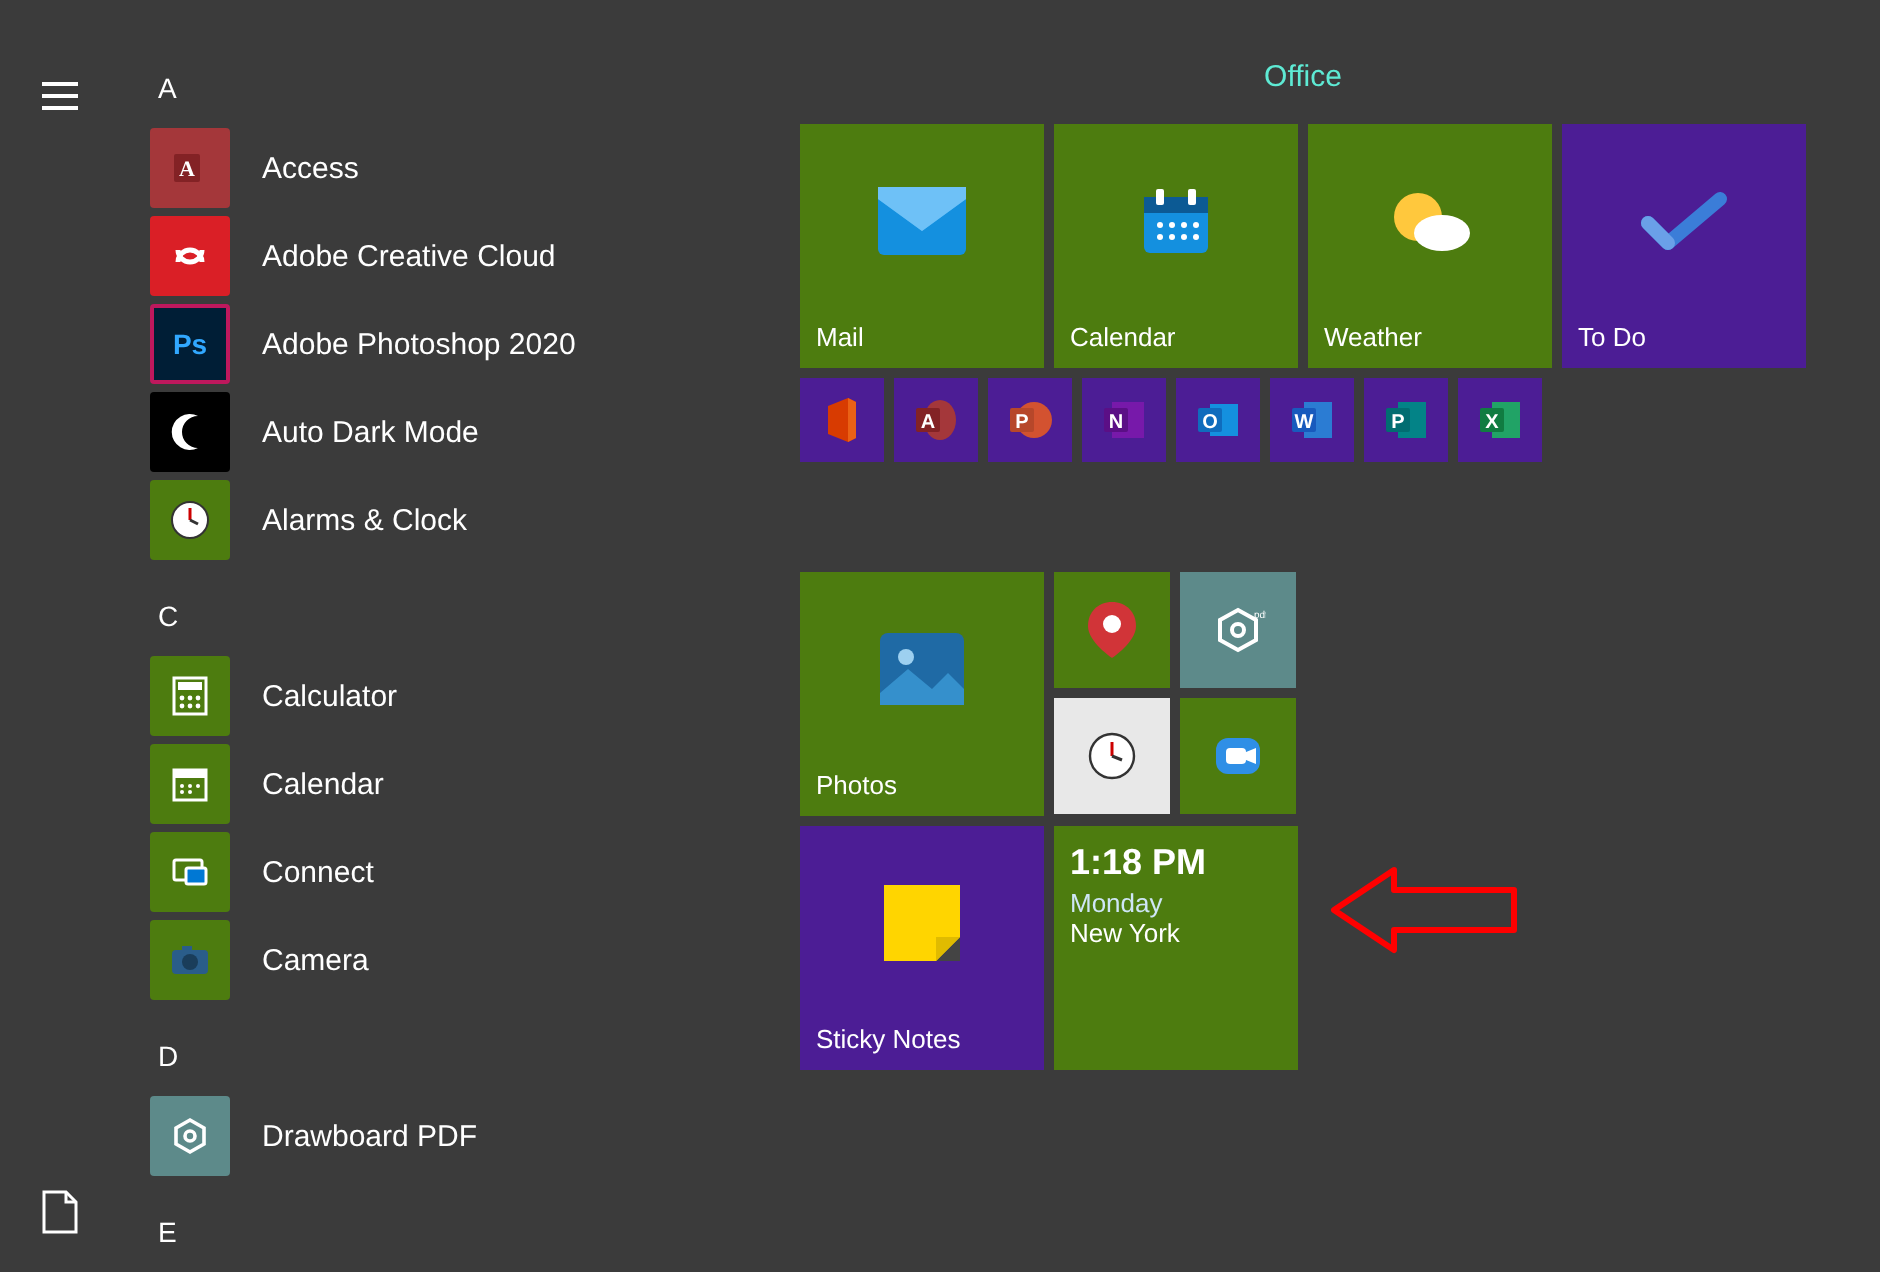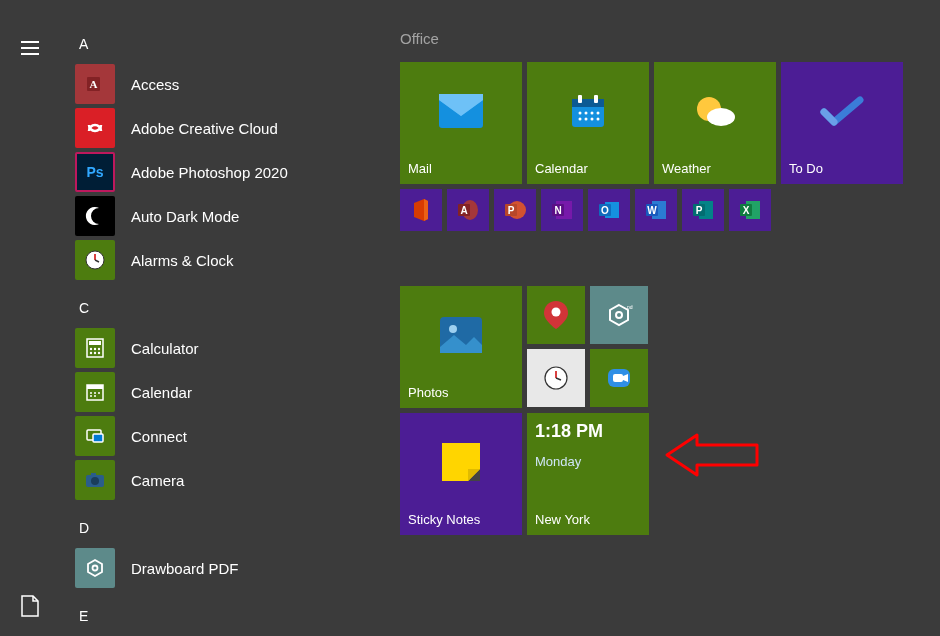"Office" .group-header { color: #a3a3a3 -> #5eead4; text-align: none -> center }
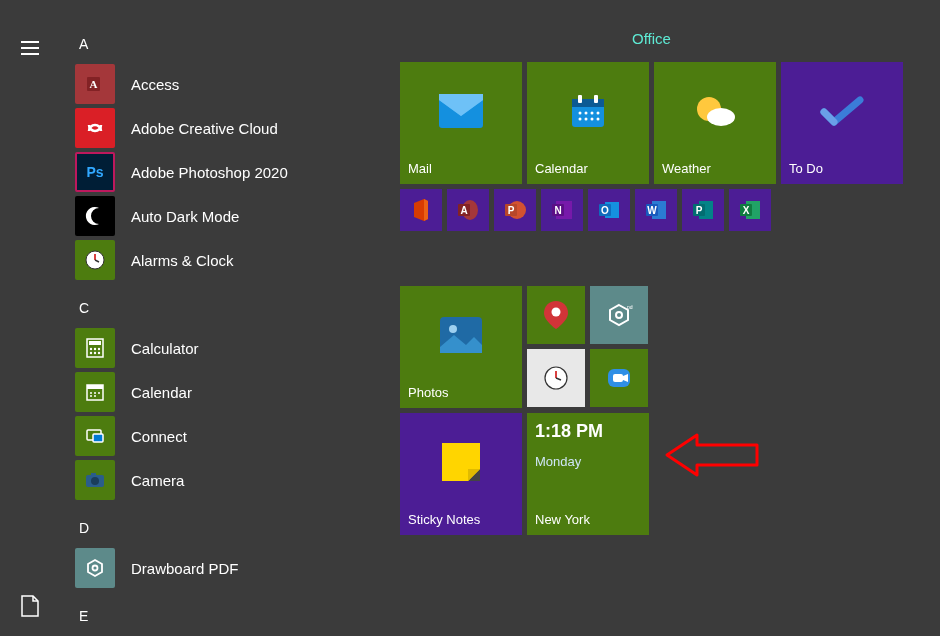"1:18 PM" div.tile { justify-content: space-between -> flex-start }
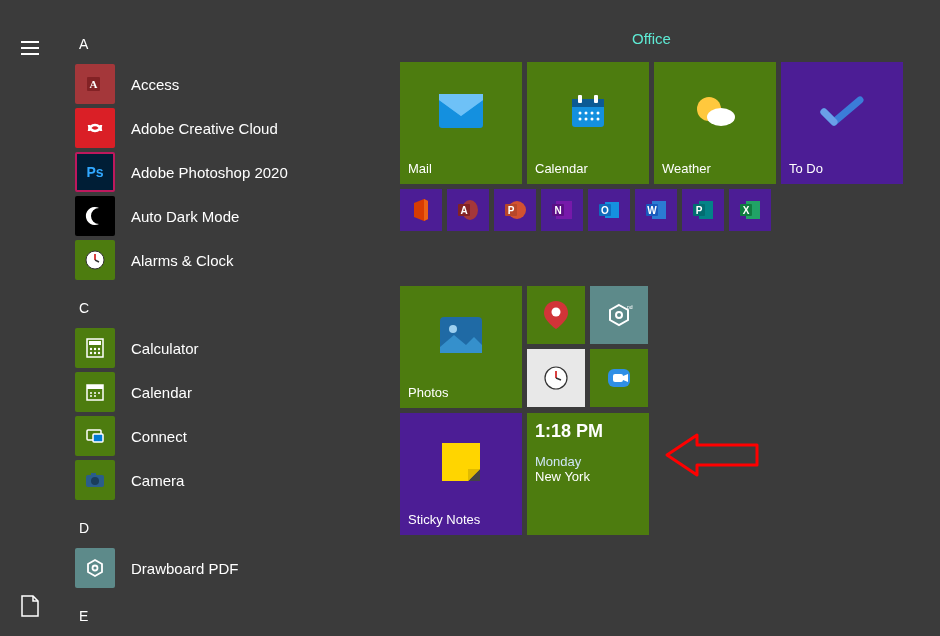"Monday" .clock-tile .day { margin-top: 12px -> 2px }
